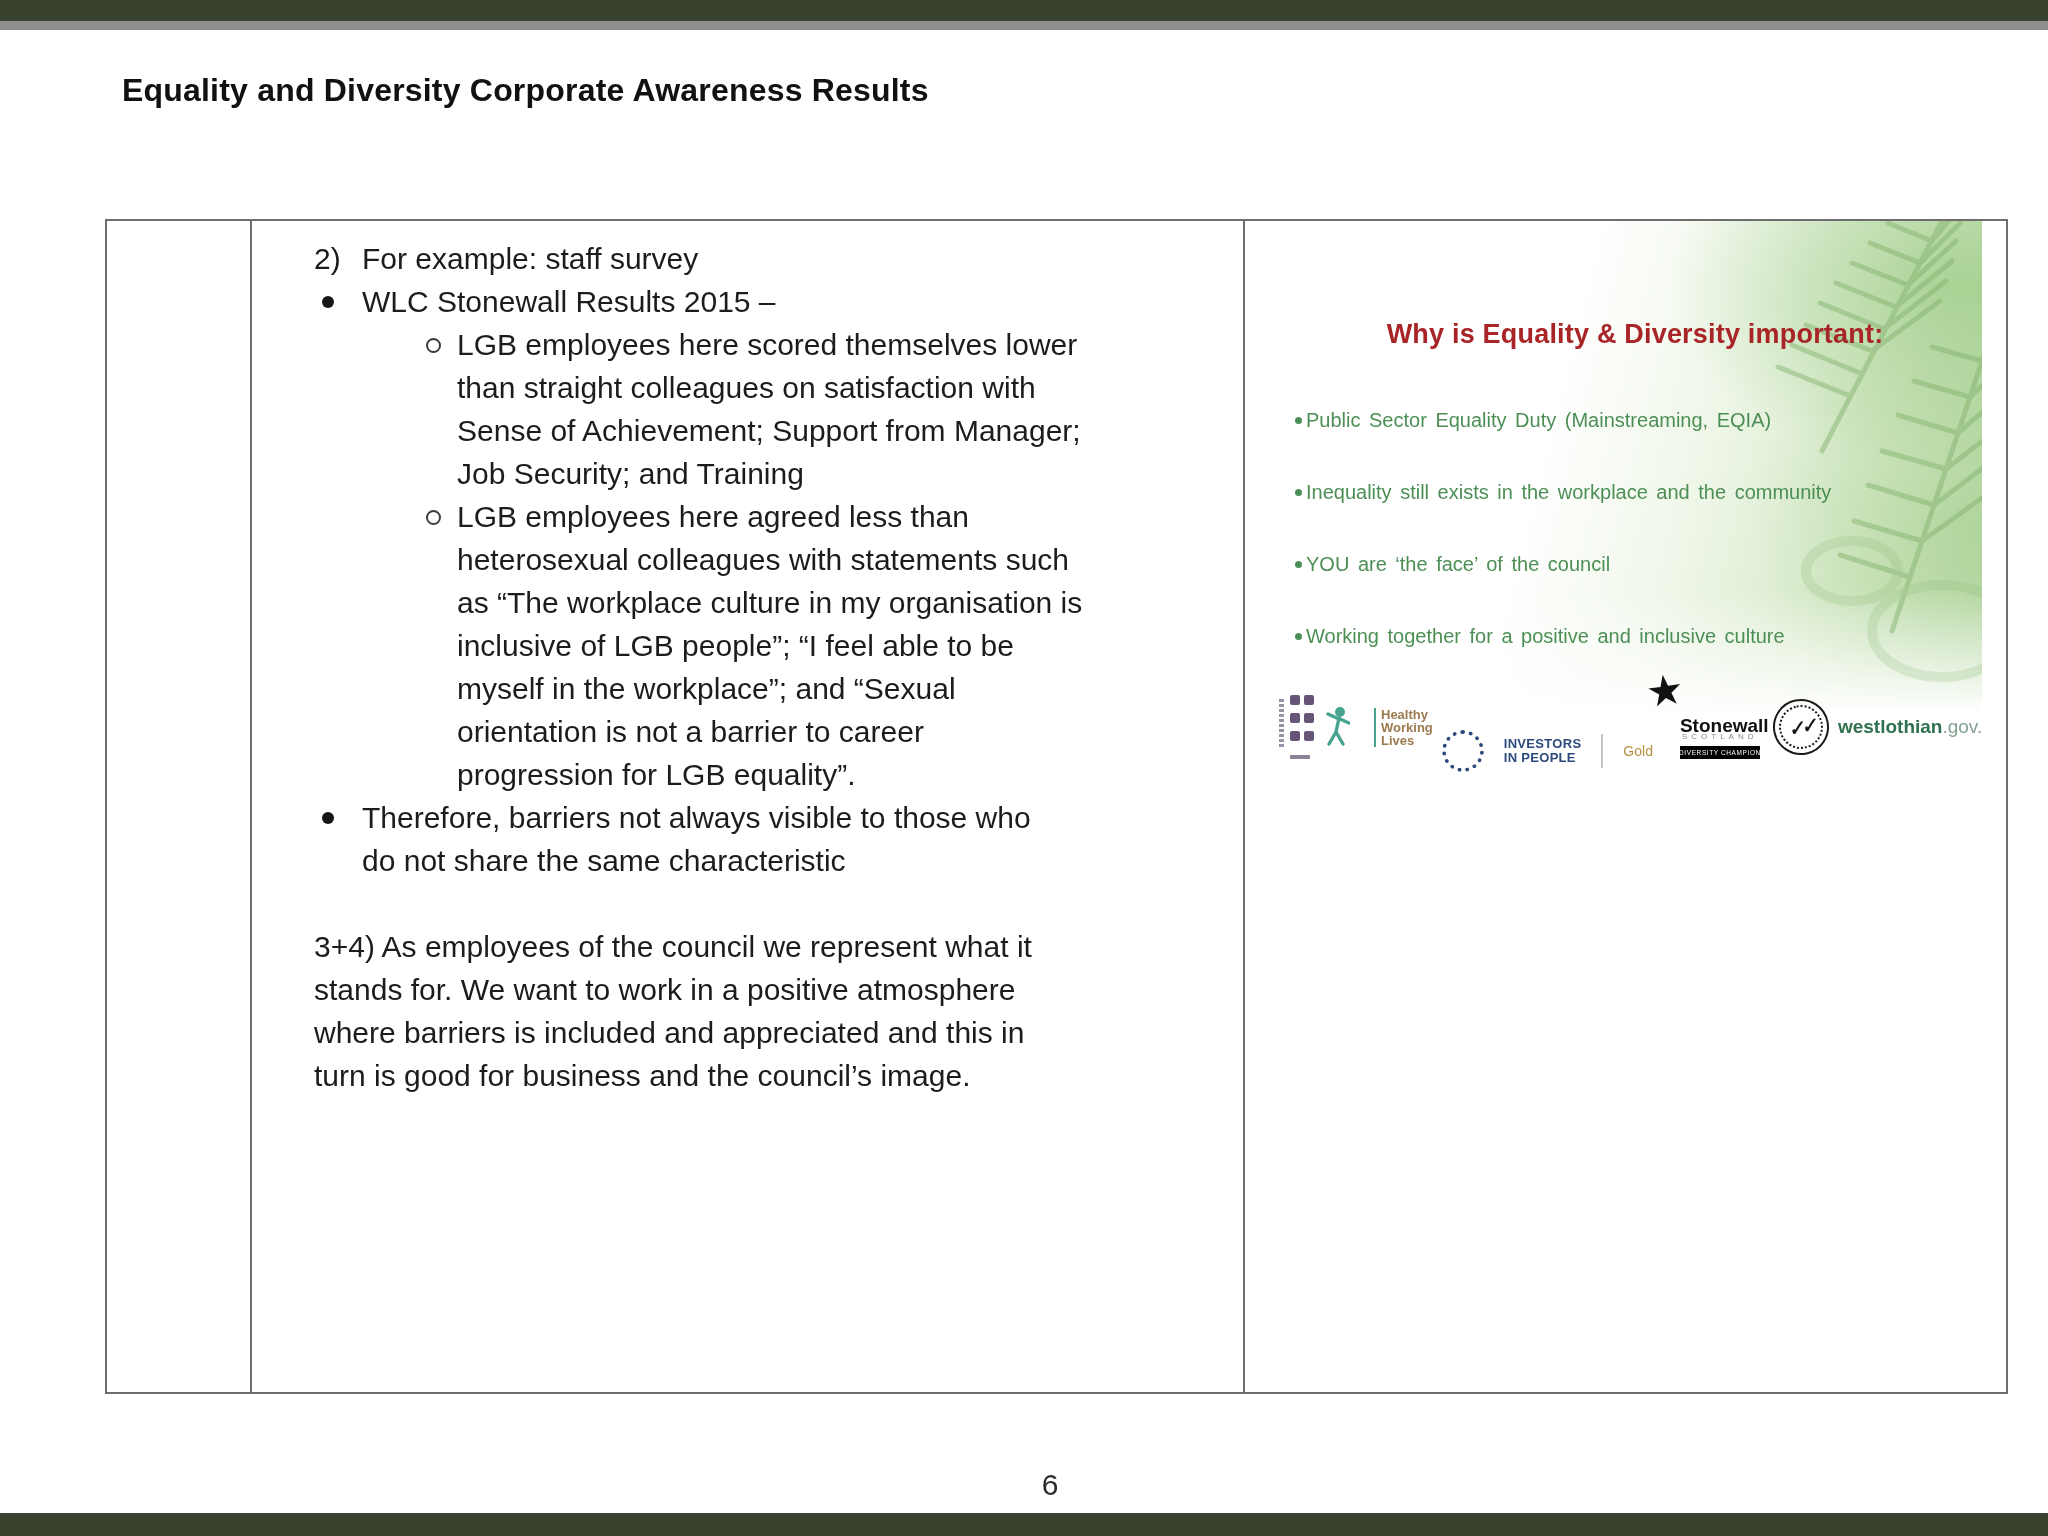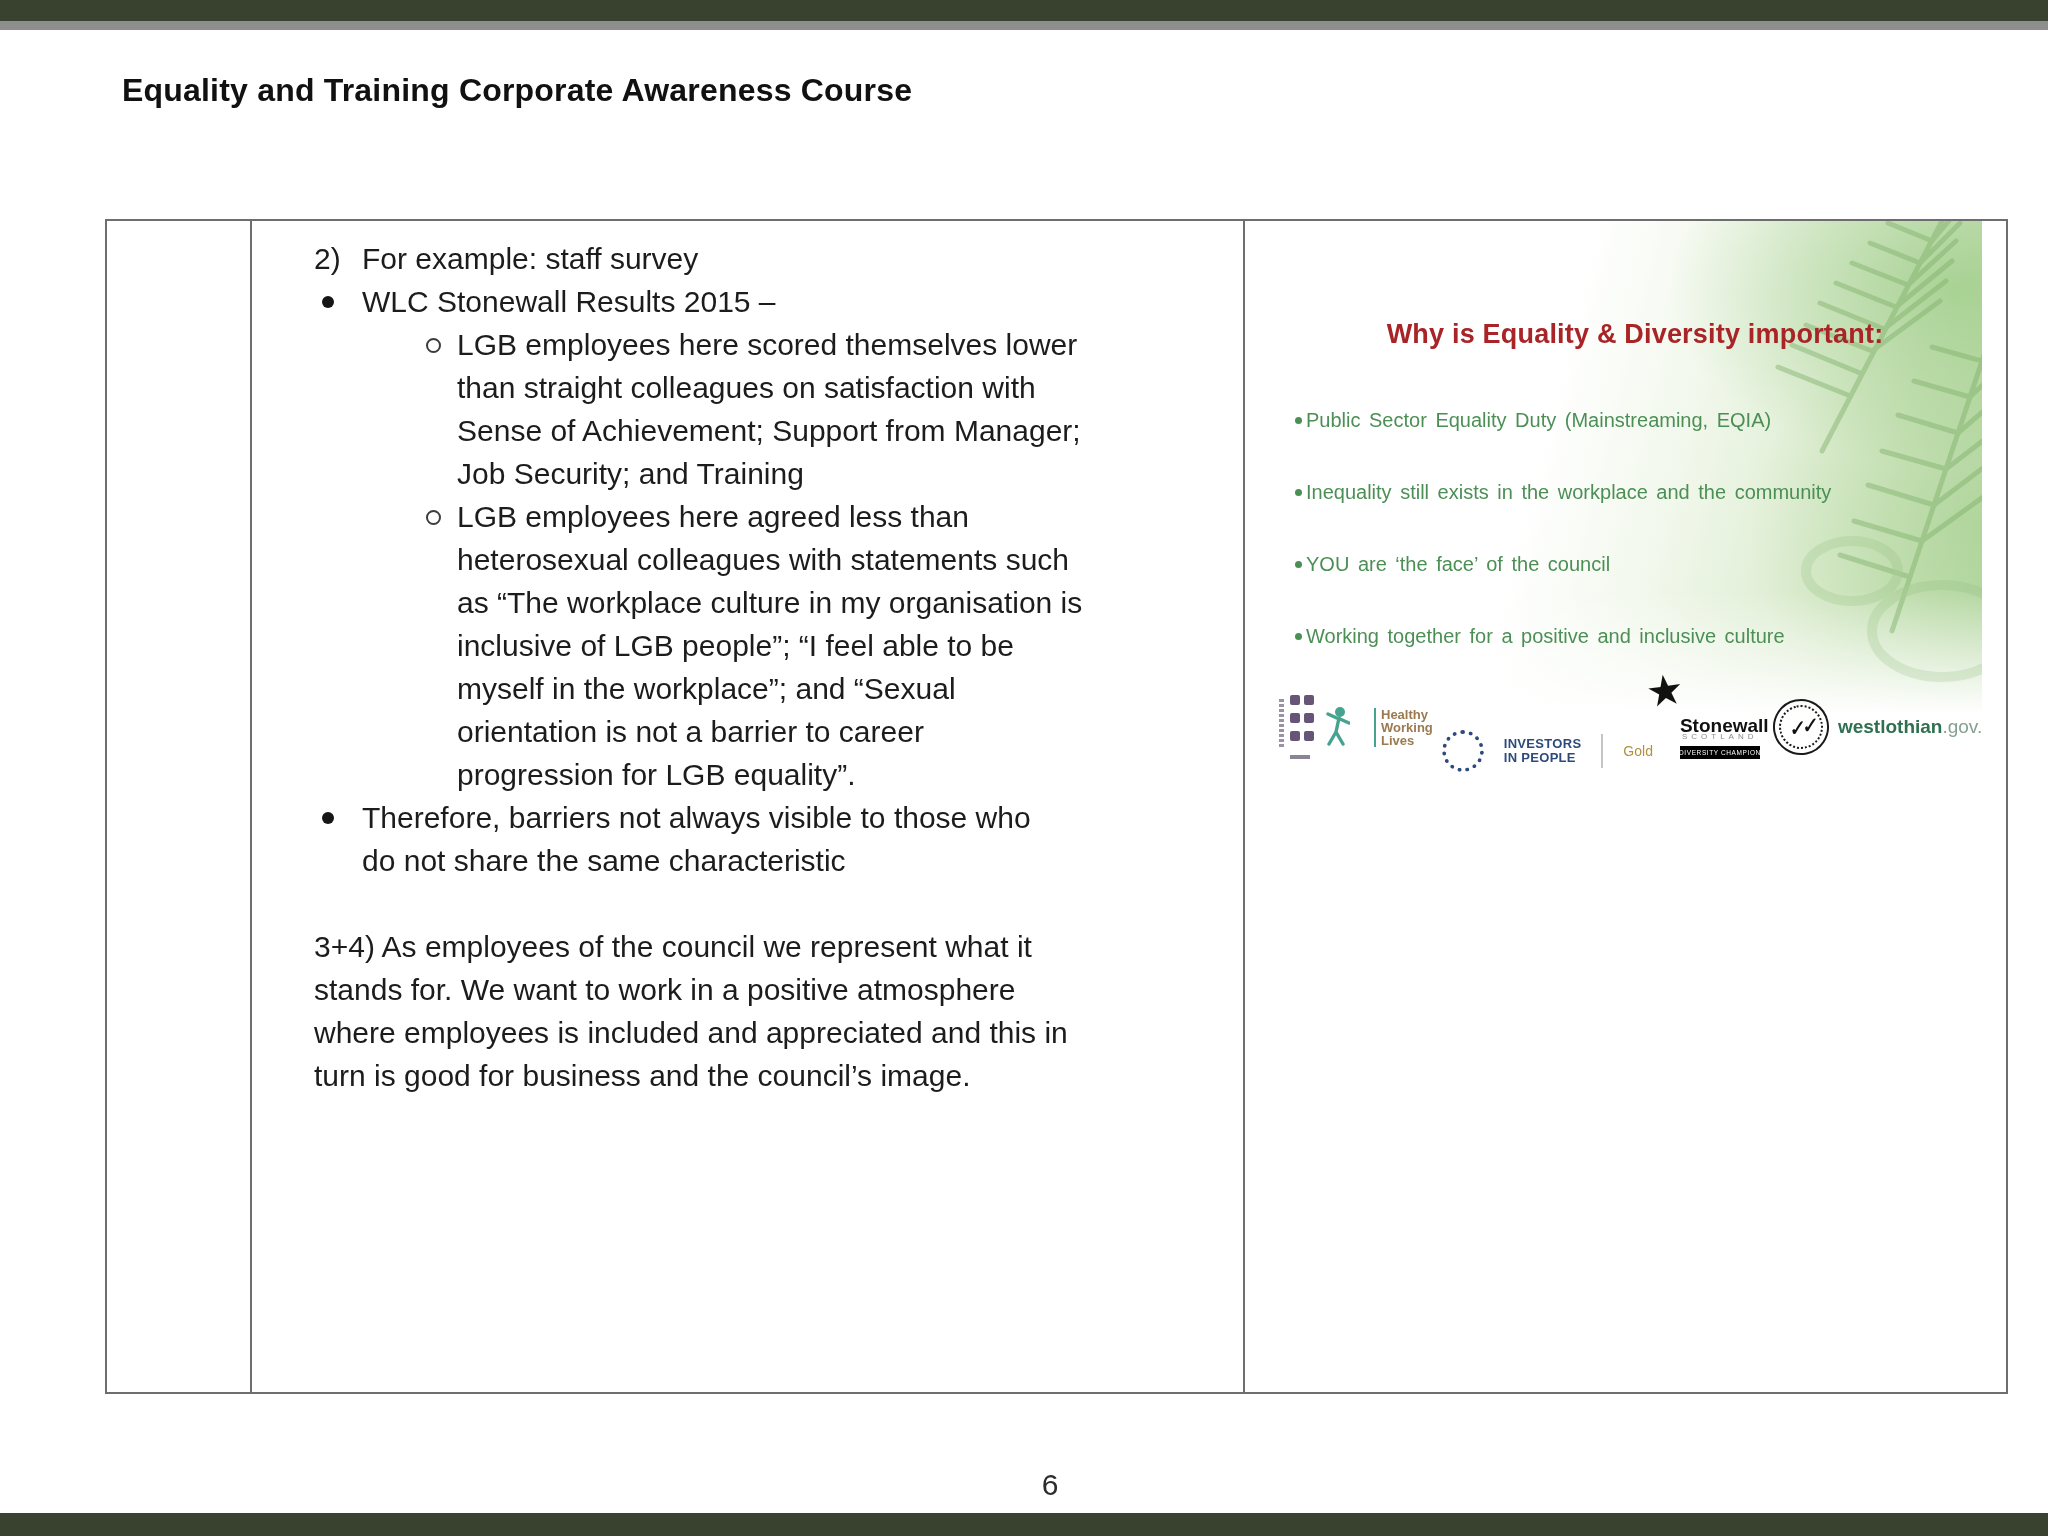"Equality and Training Corporate" h1.doc-title { text: Training Corporate Awareness Course -> Diversity Corporate Awareness Results }
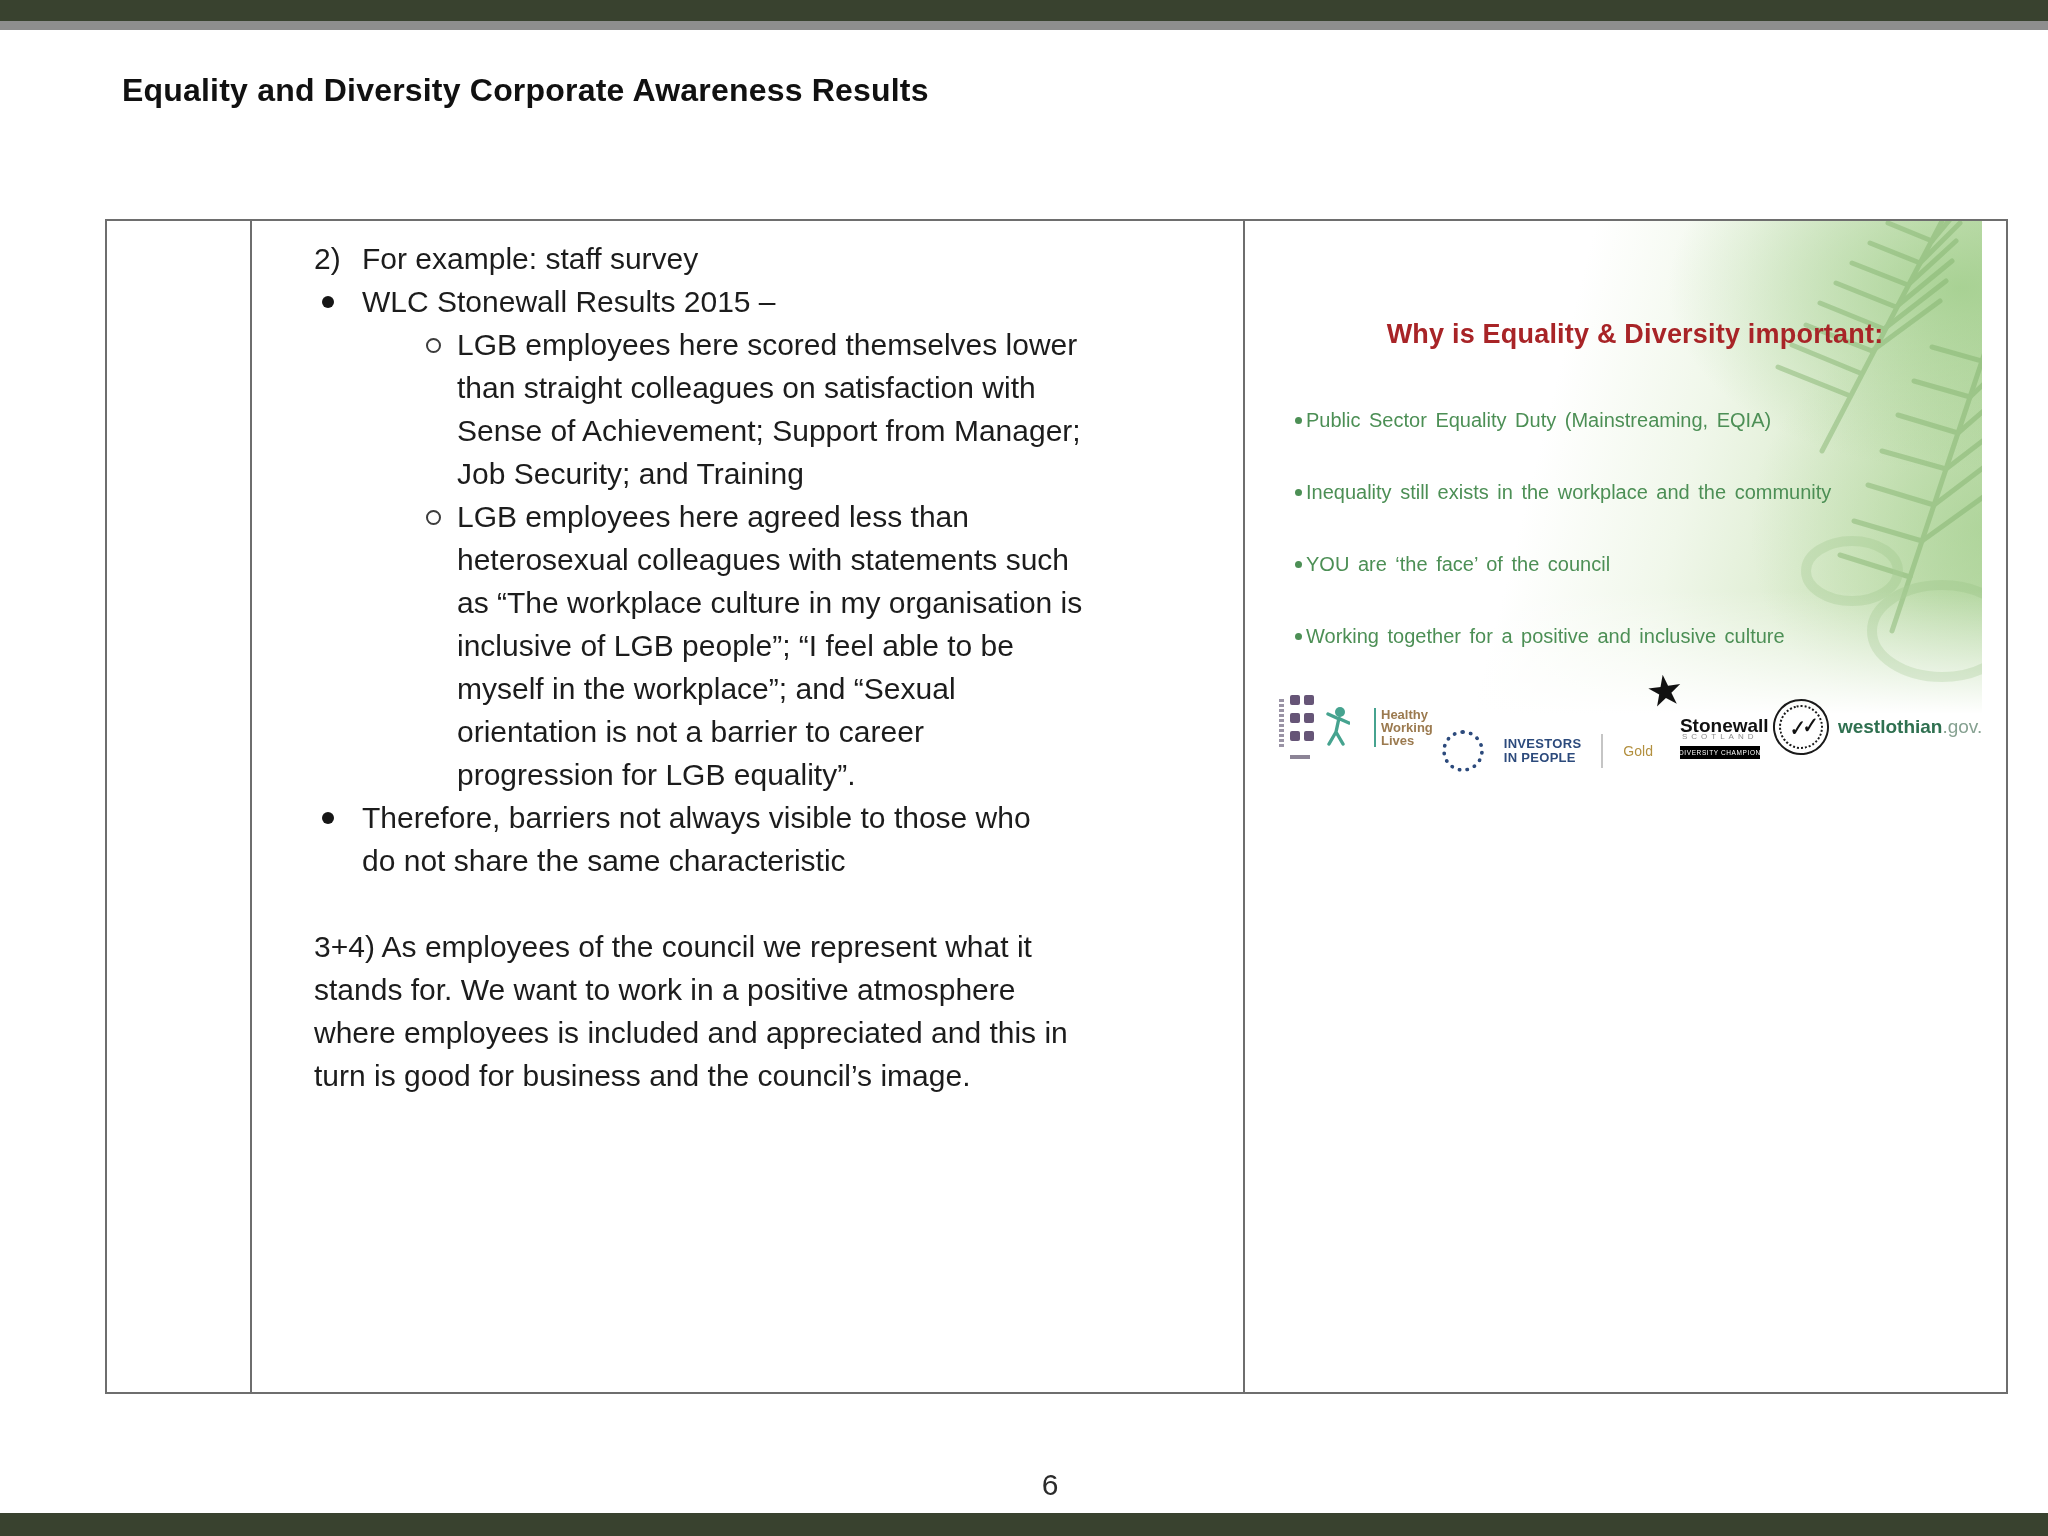"where employees is included and" div.ln { text: employees -> barriers }
